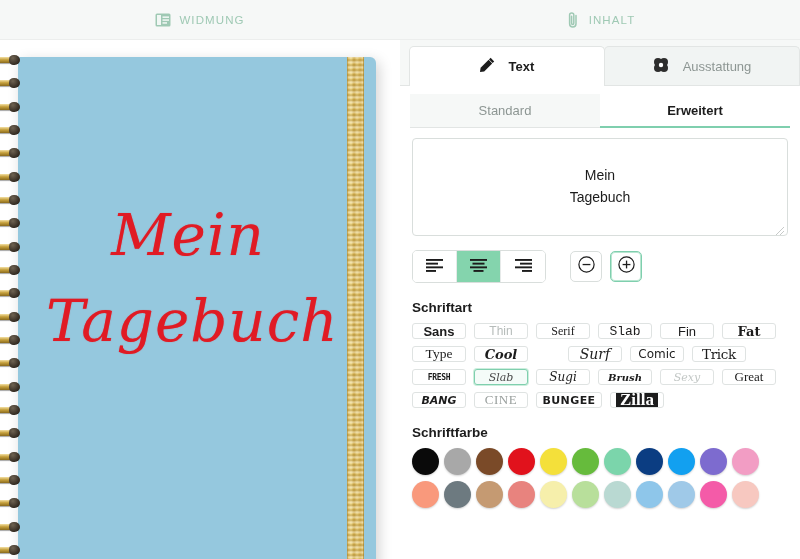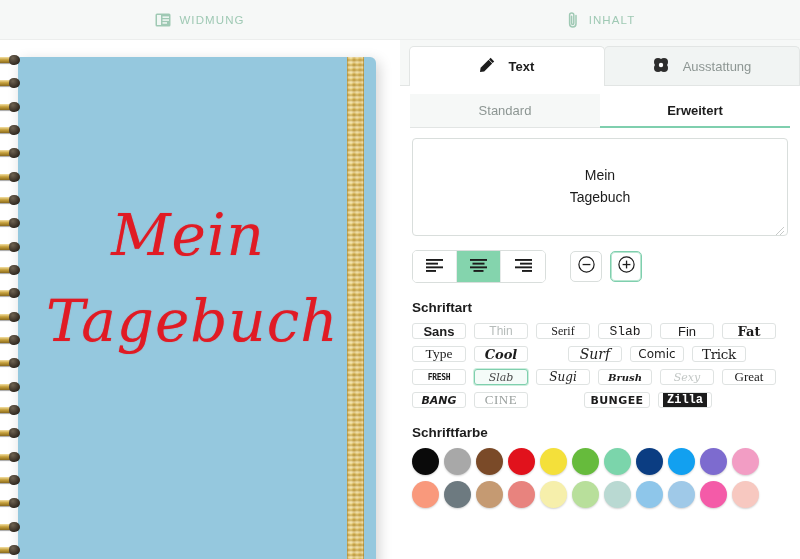"BUNGEE" .f-bungee { margin-left: 48px -> none }
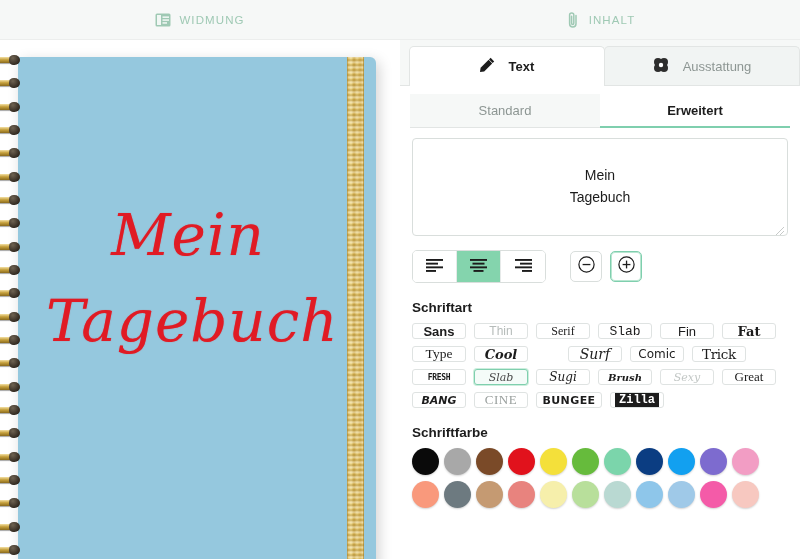"Zilla" .f-zilla { font-family: Liberation Mono, monospace -> Liberation Serif, serif; font-size: 12px -> 17px }
